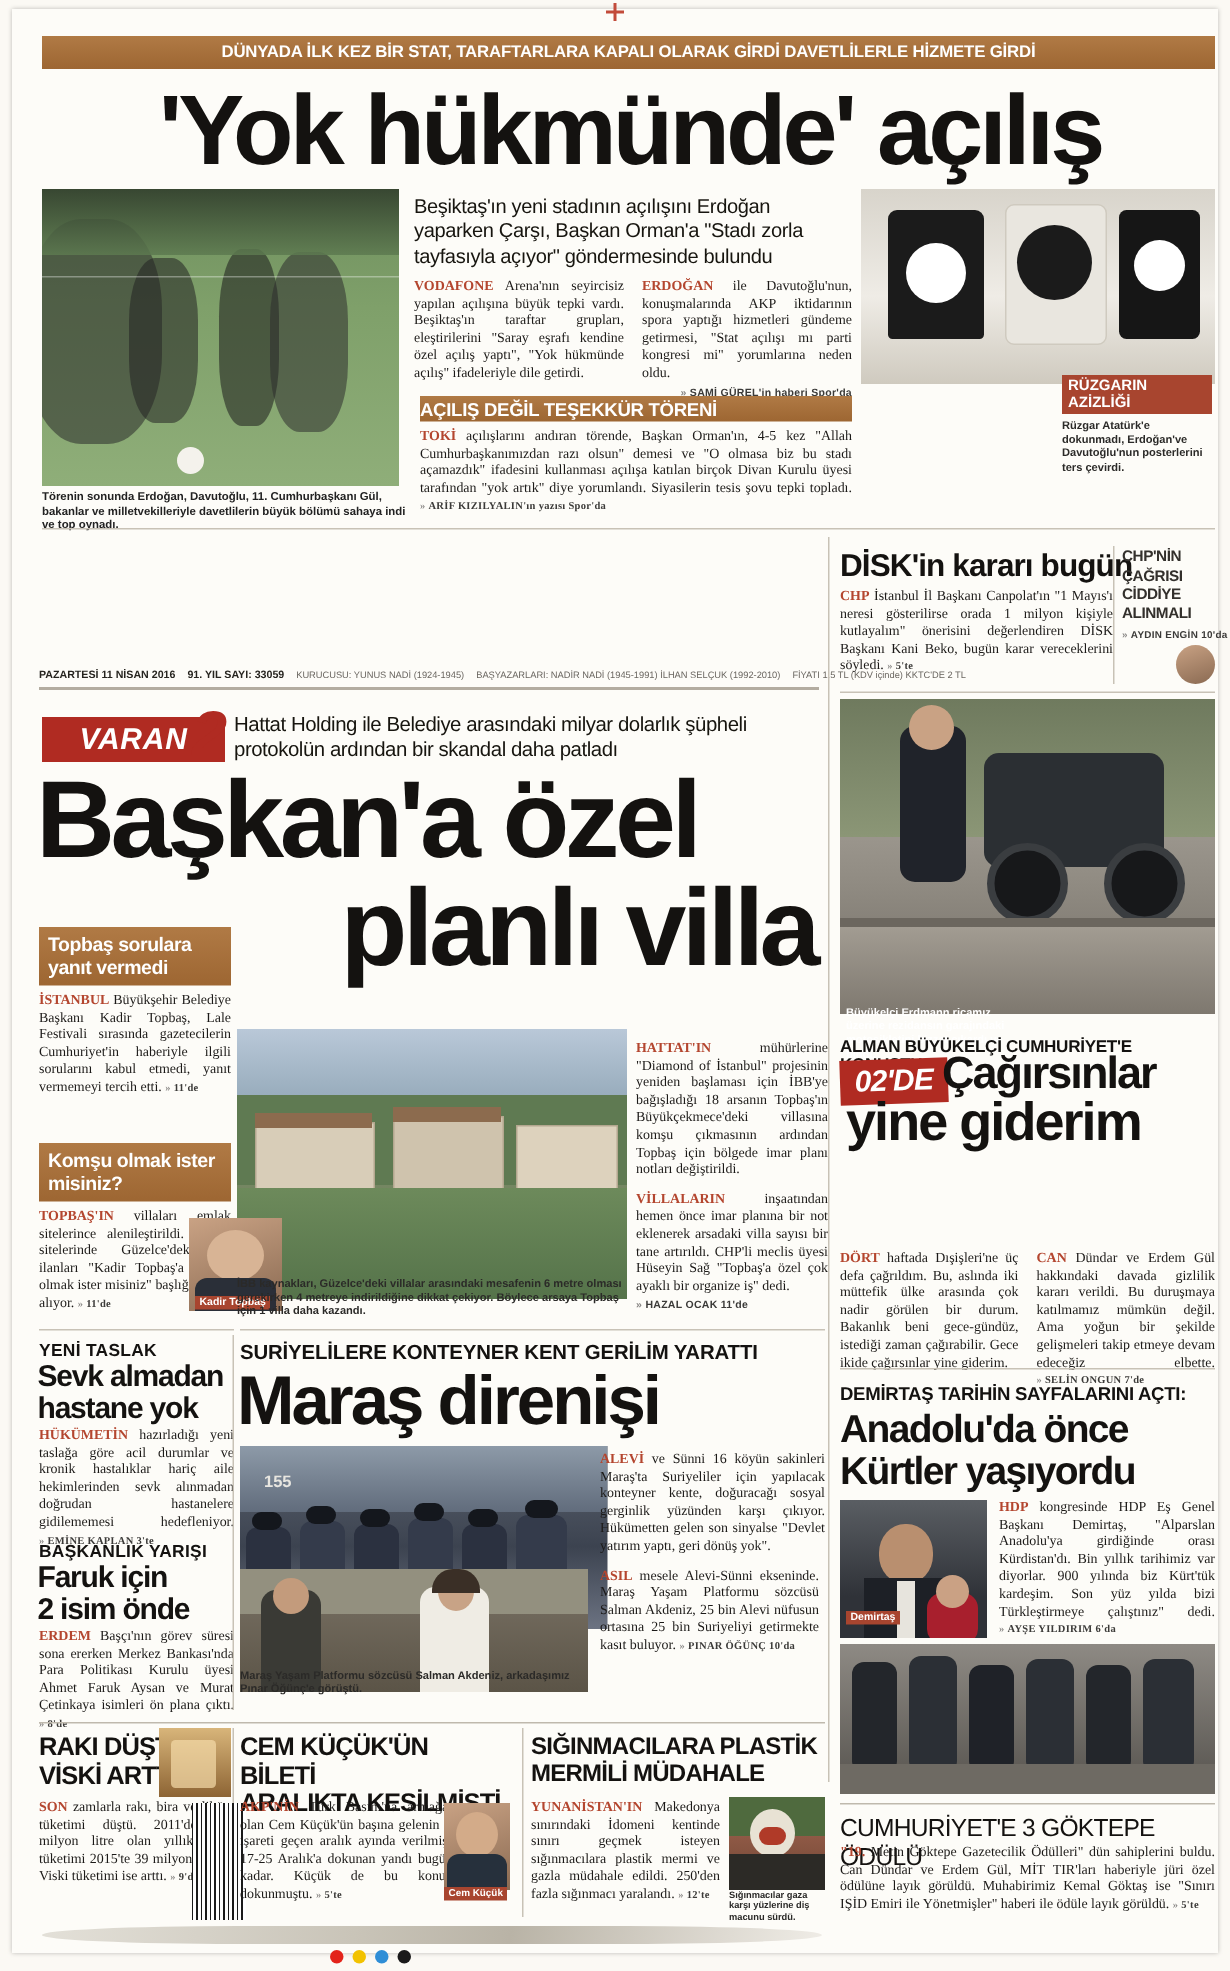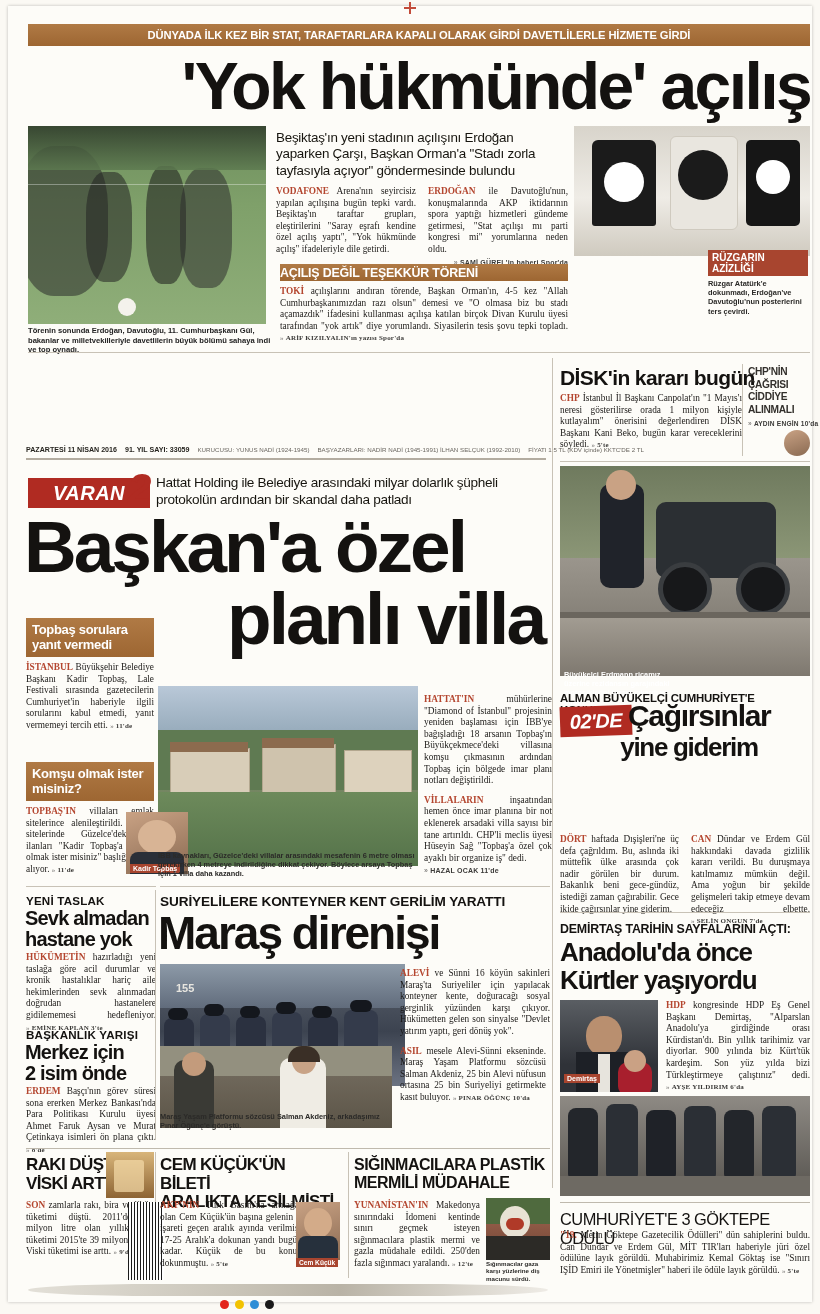"'Yok hükmünde' açılış" .tophead { text-align: right -> center }
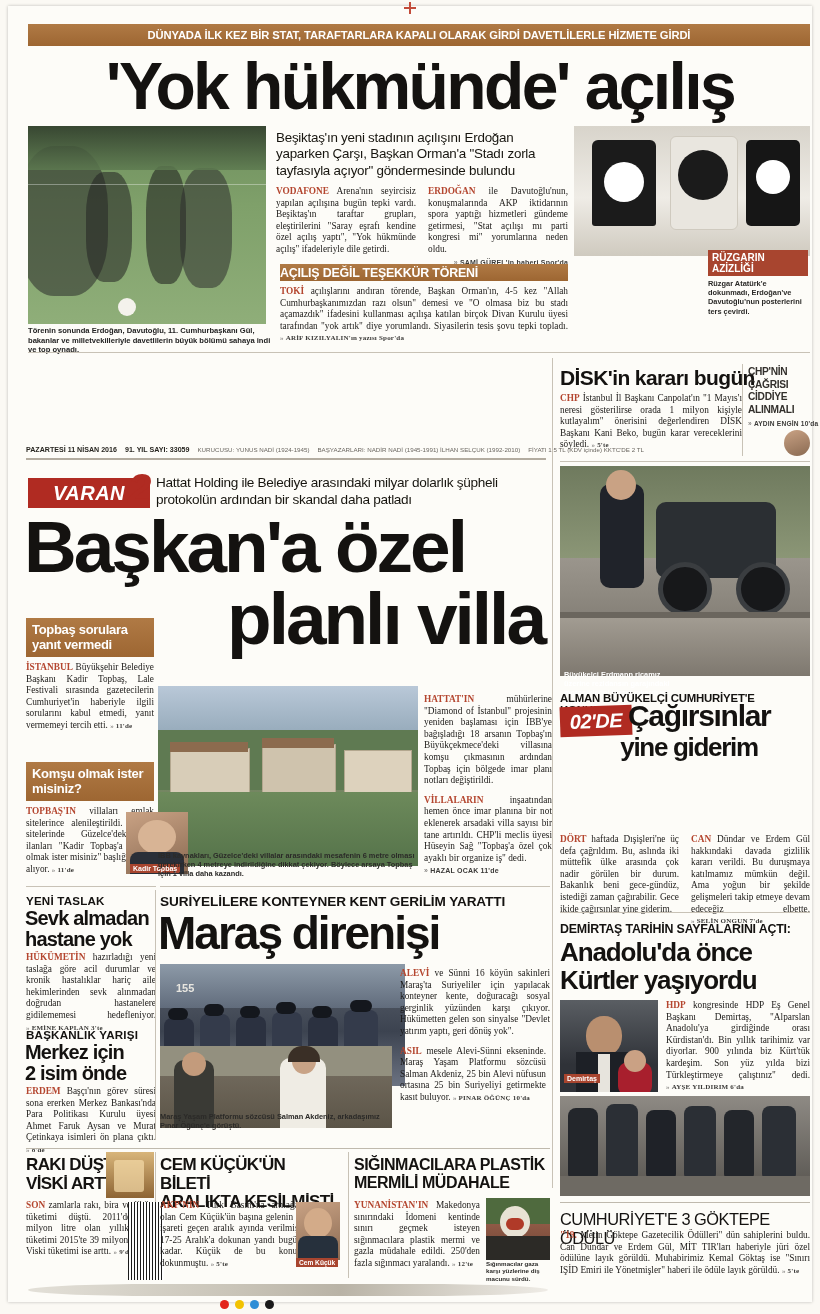"Arena'nın seyircisiz yapılan açılışına" span { text: bugün -> büyük }
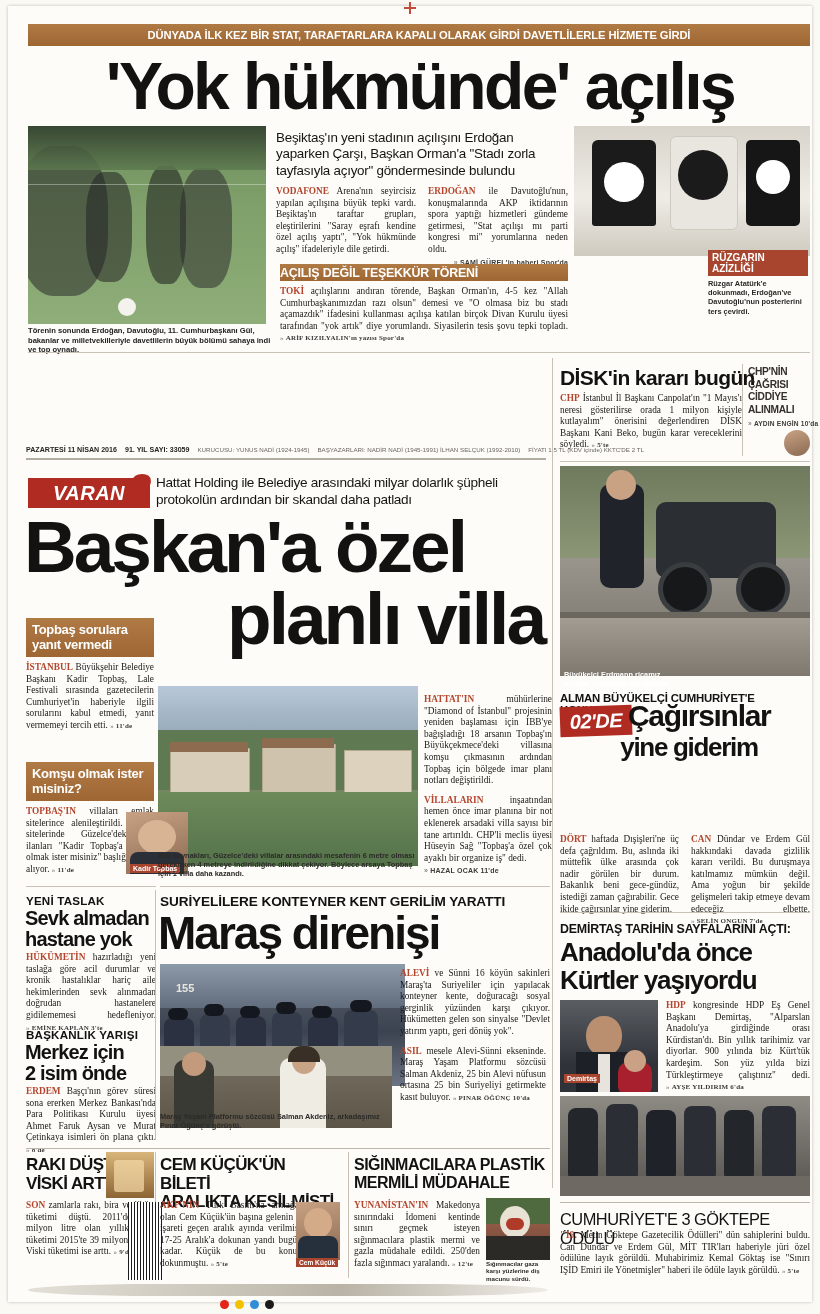"yine giderim" .cagir2 { font-size: 26px -> 36px; text-align: center -> none }
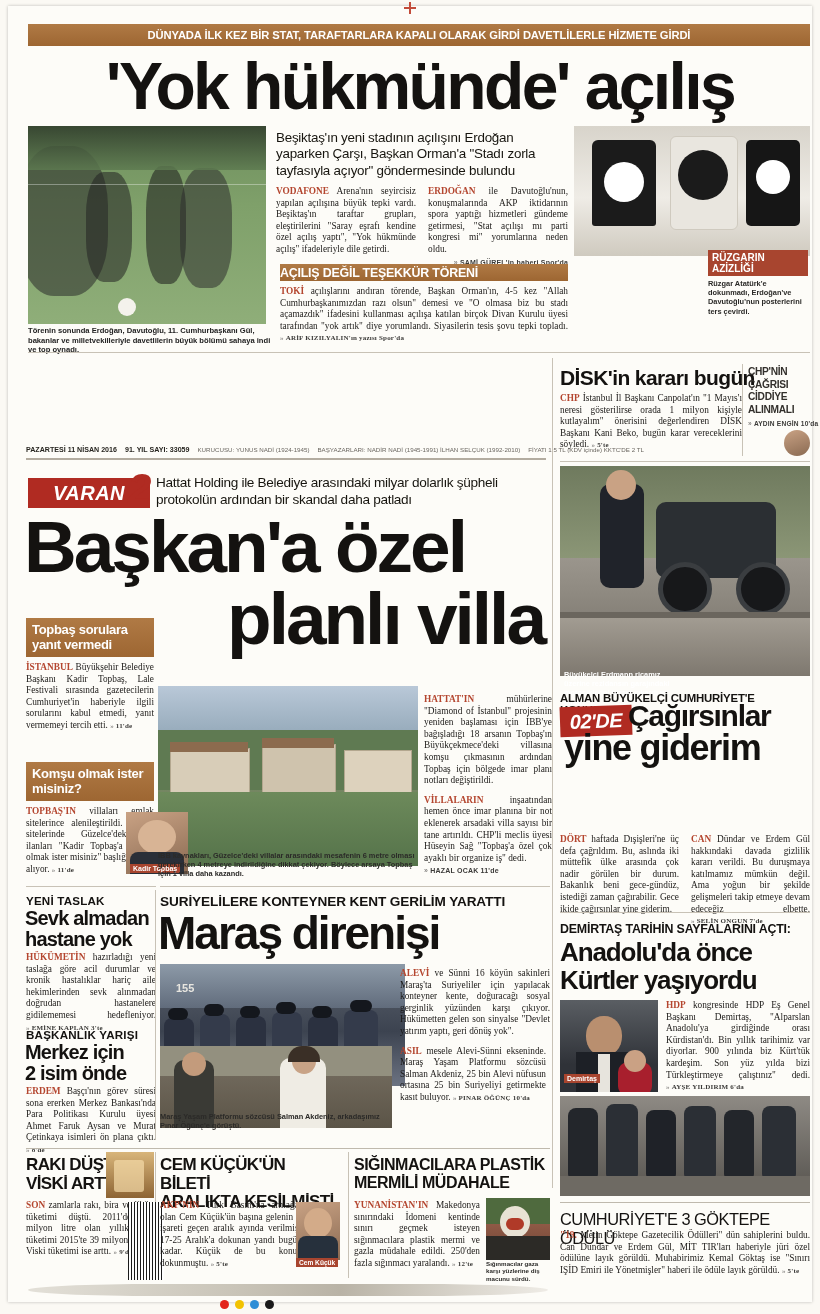"Merkez için" div { text: Merkez -> Faruk }
